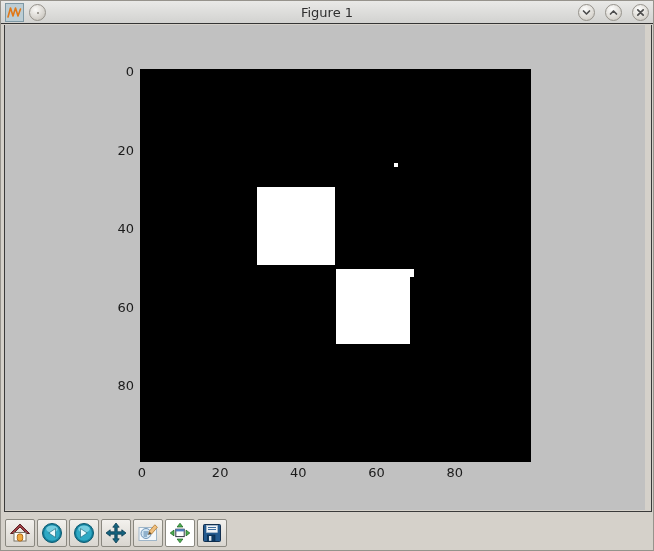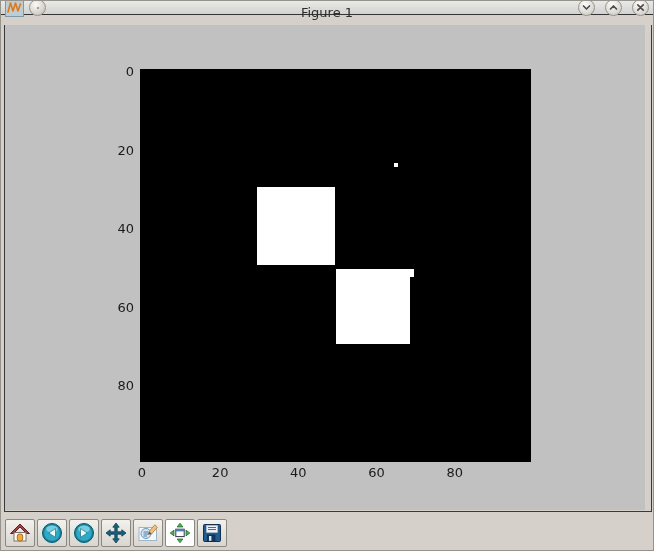"Figure 1" .titlebar { height: 14px -> 23px }
